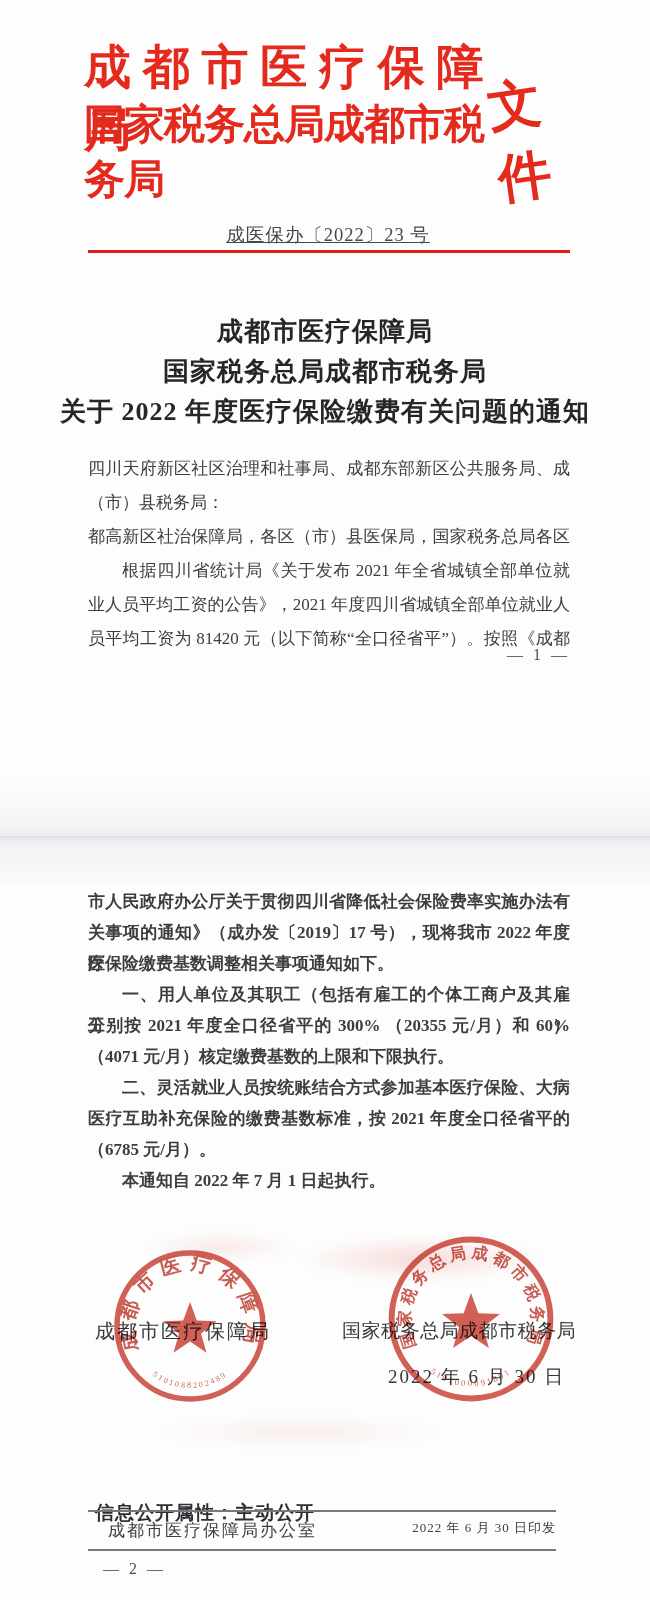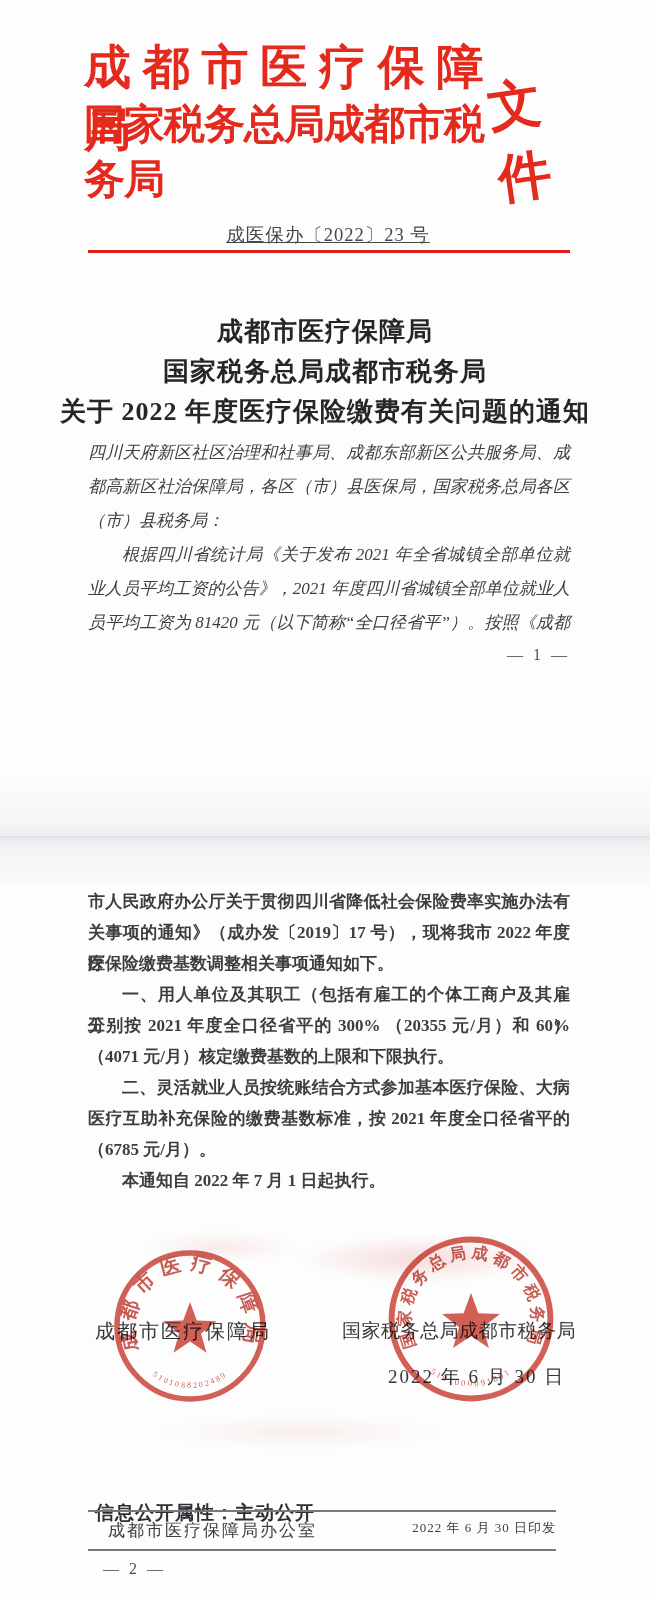"四川天府新区社区治理和社事局、成都东部新区公共服务局、成" .body1 { font-style: italic -> none; top: 436px -> 452px }
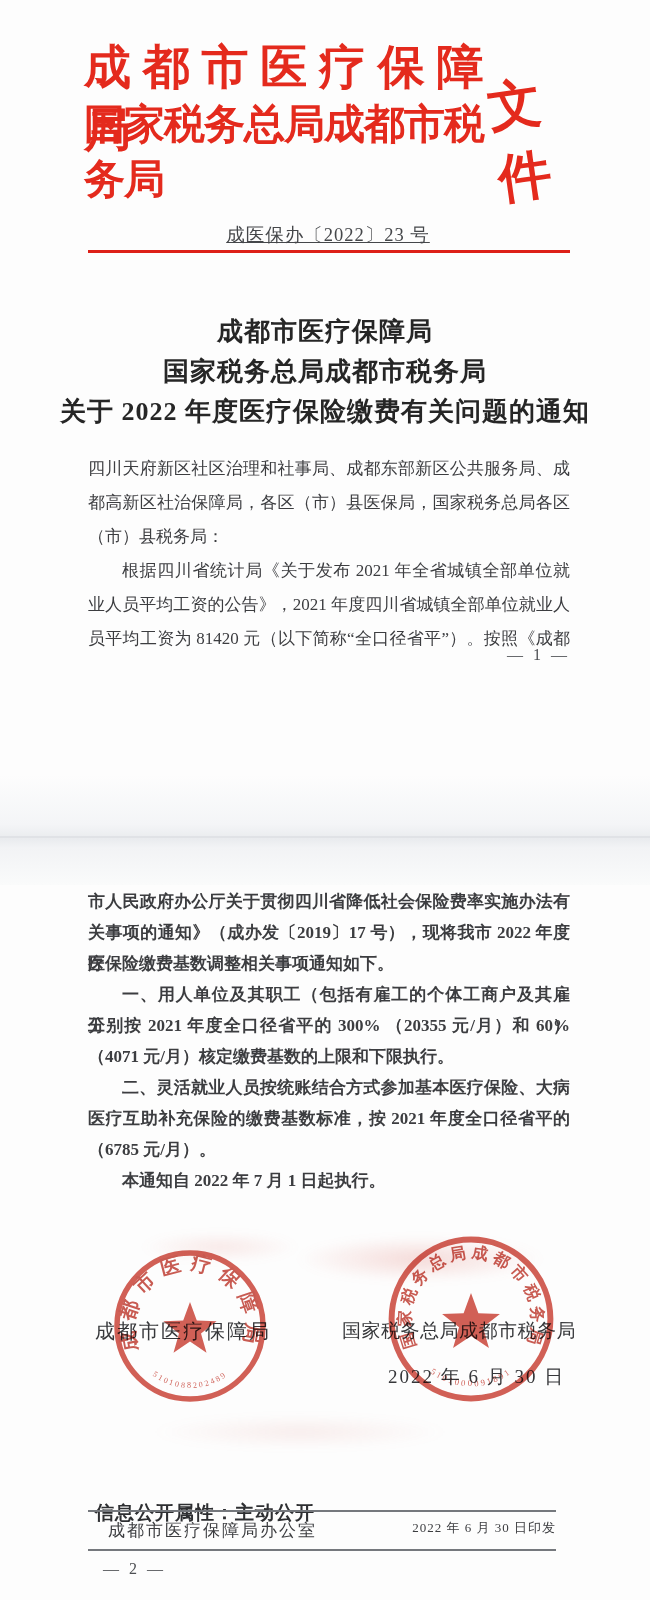"都高新区社治保障局，各区（市）县医保局，国家税务总局各区" div.line { order: before "（市）县税务局：" -> after "（市）县税务局：" }
